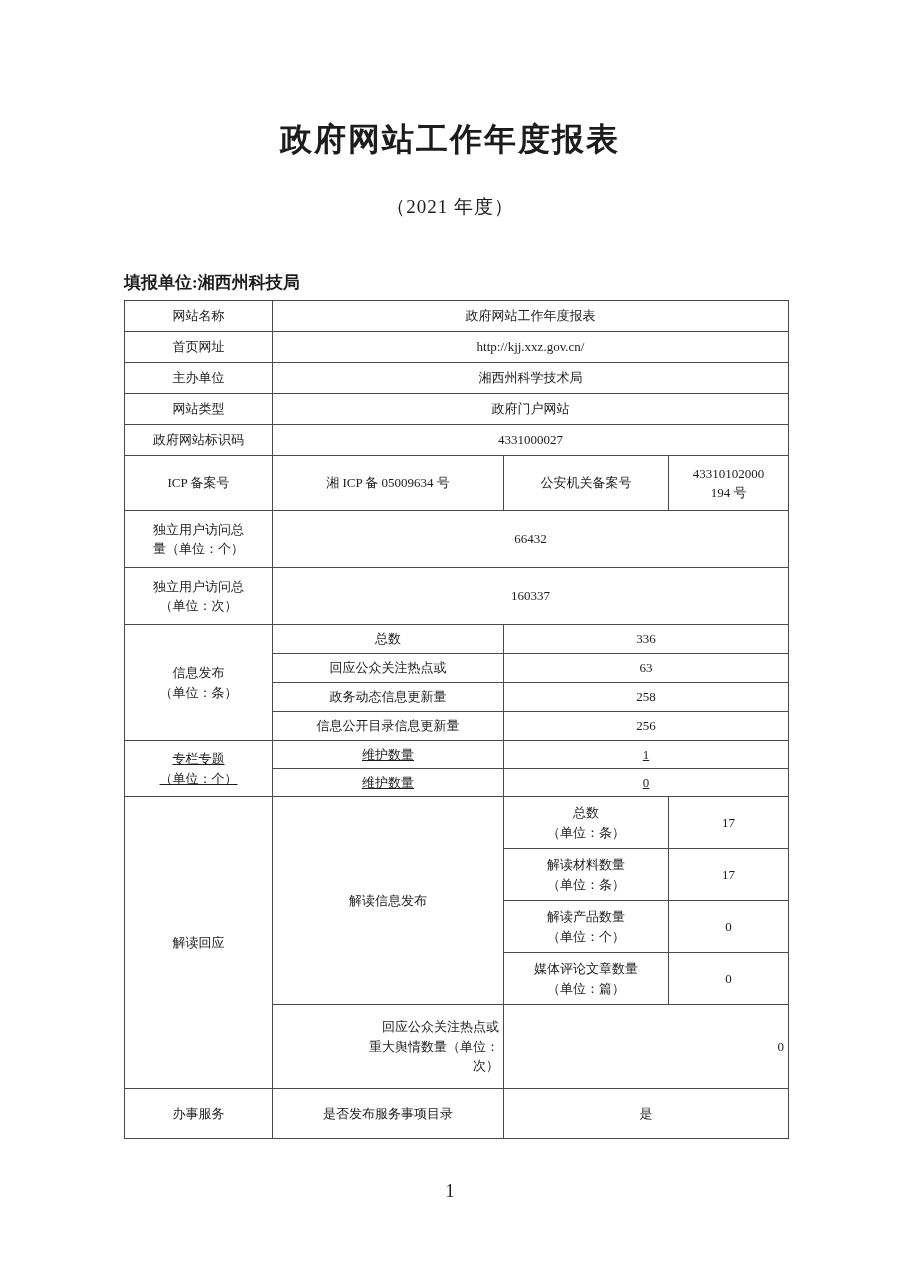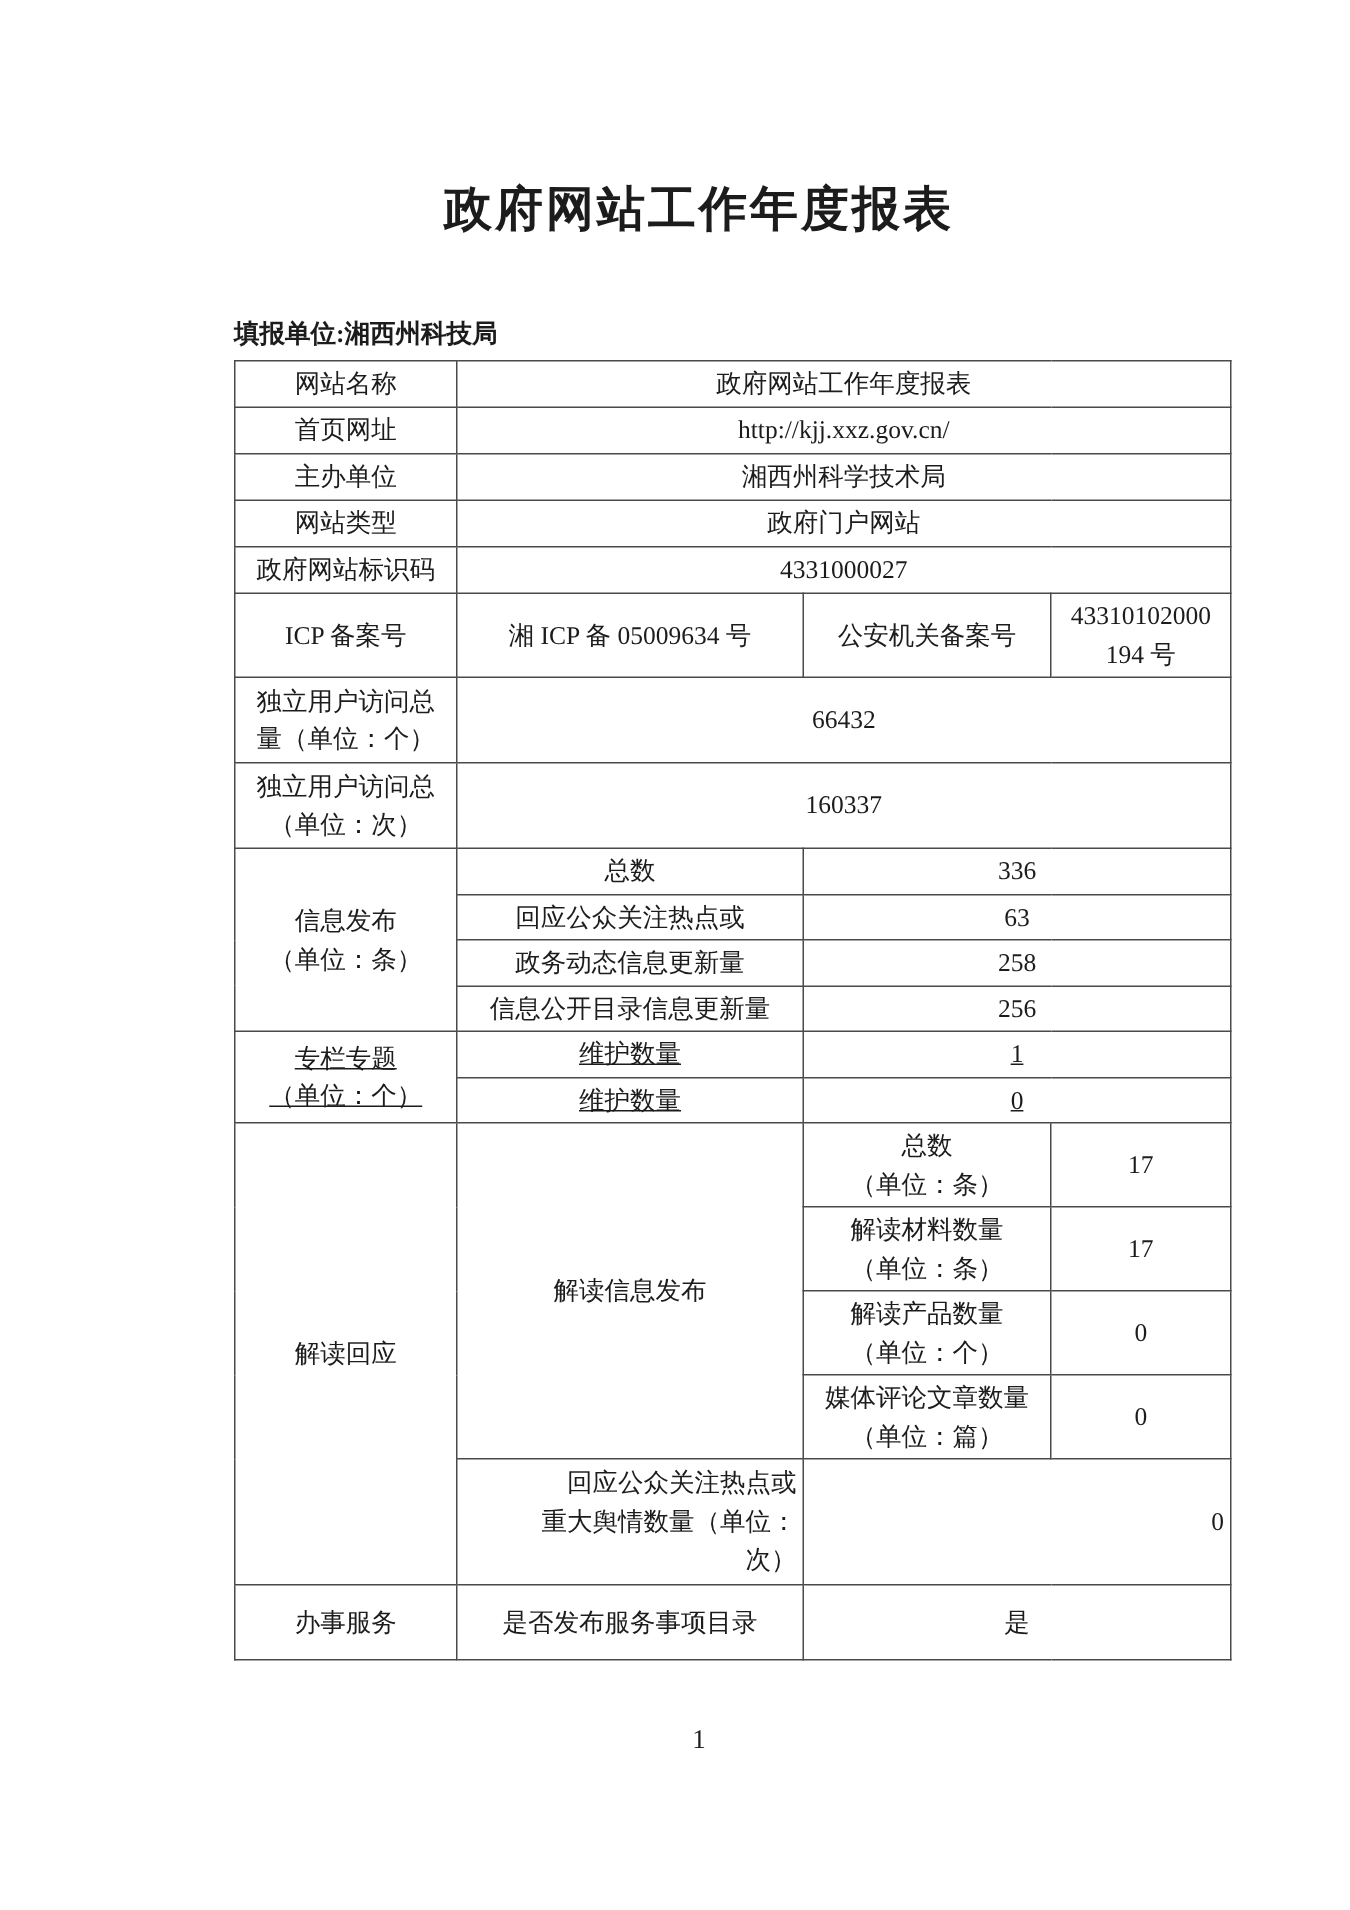"政府网站工作年度报表" .page { padding-left: 32px -> none }
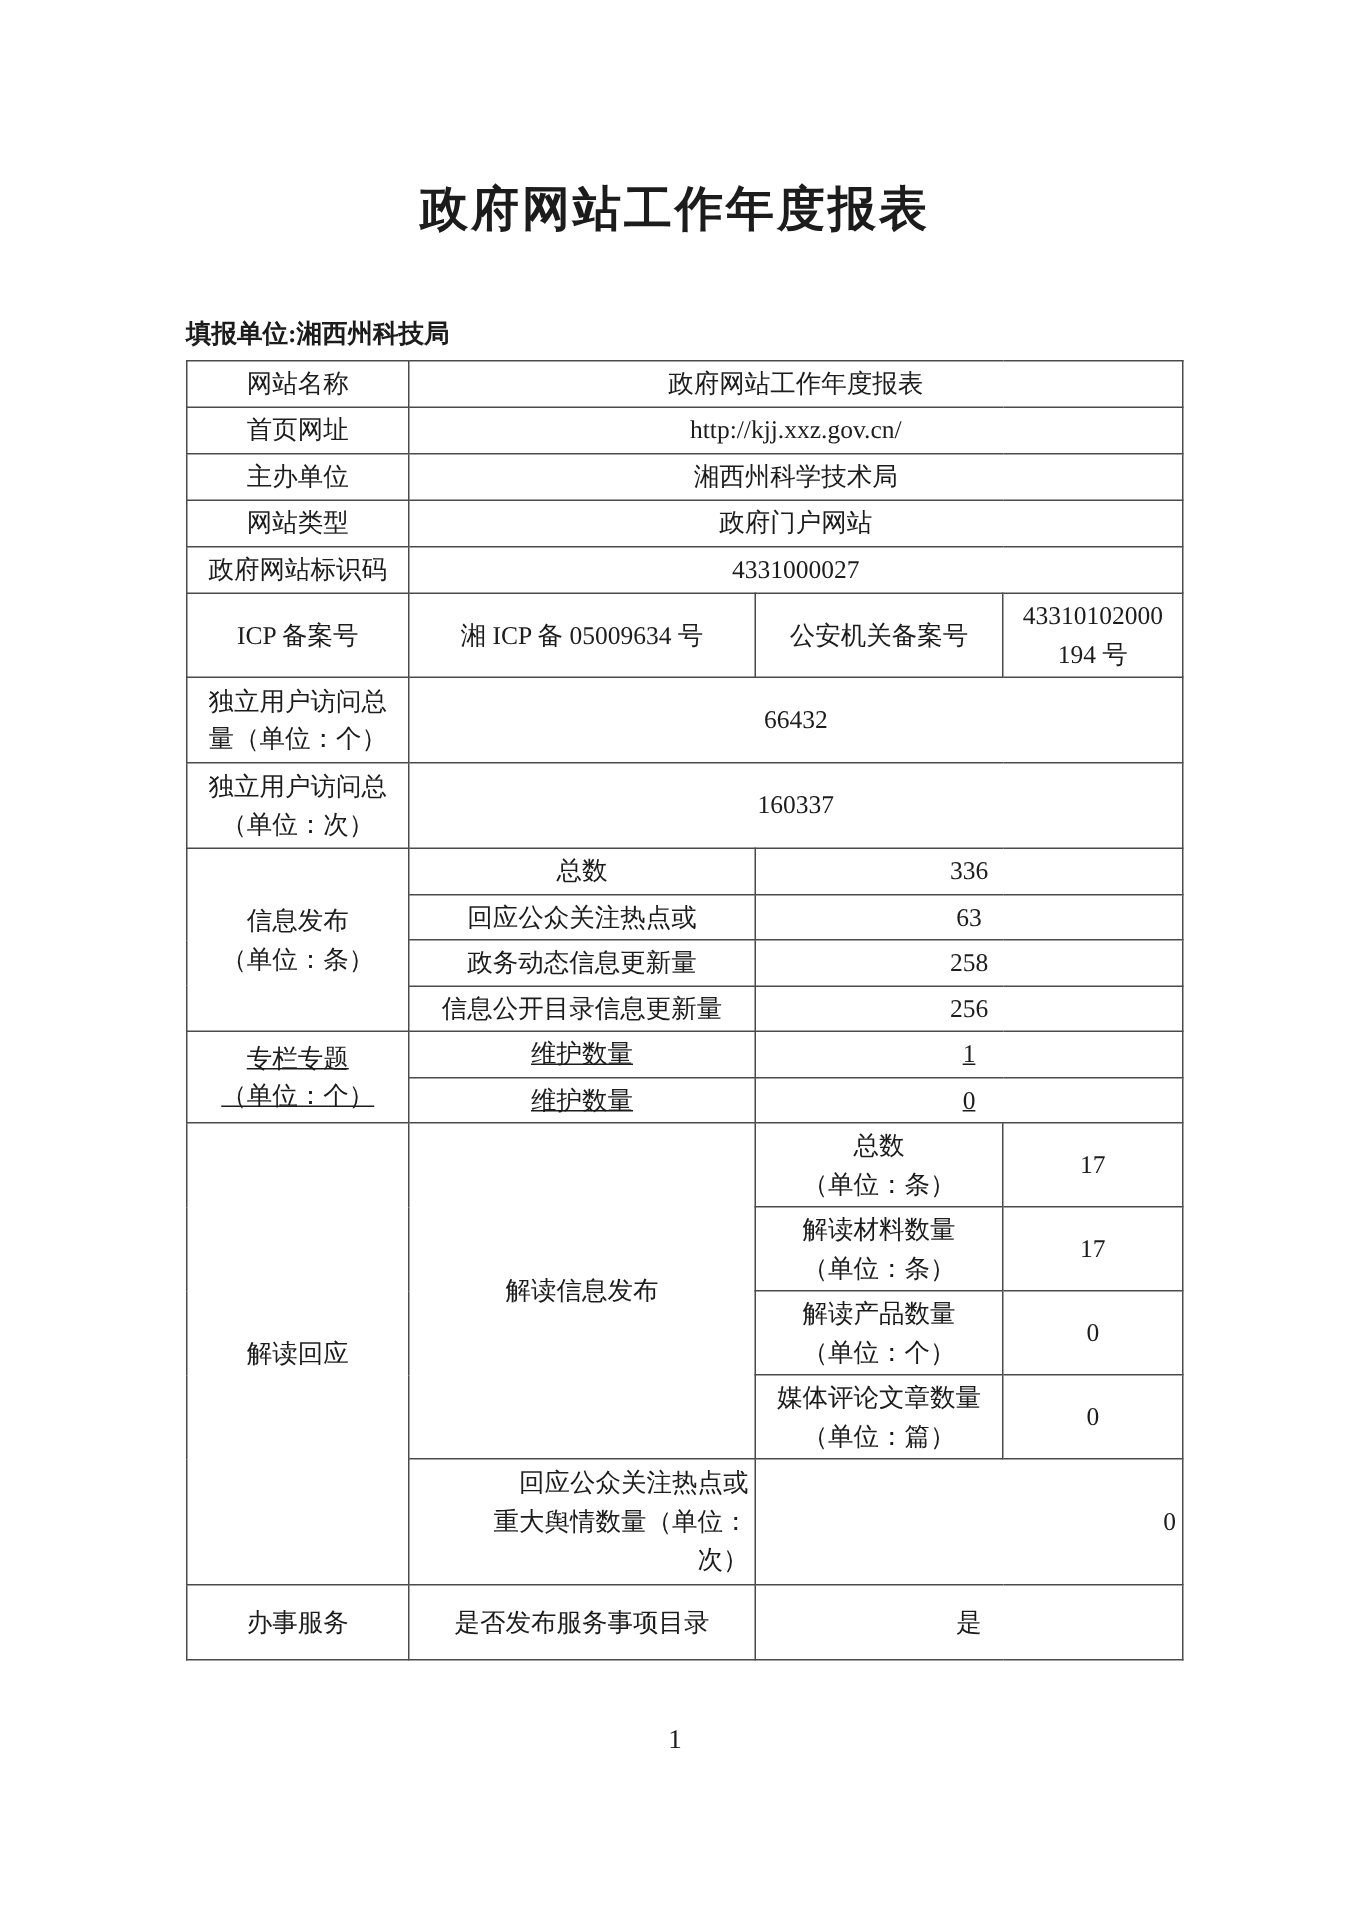"（2021 年度）" div.doc-subtitle { html: none -> <div>（2021 年度）</div> }
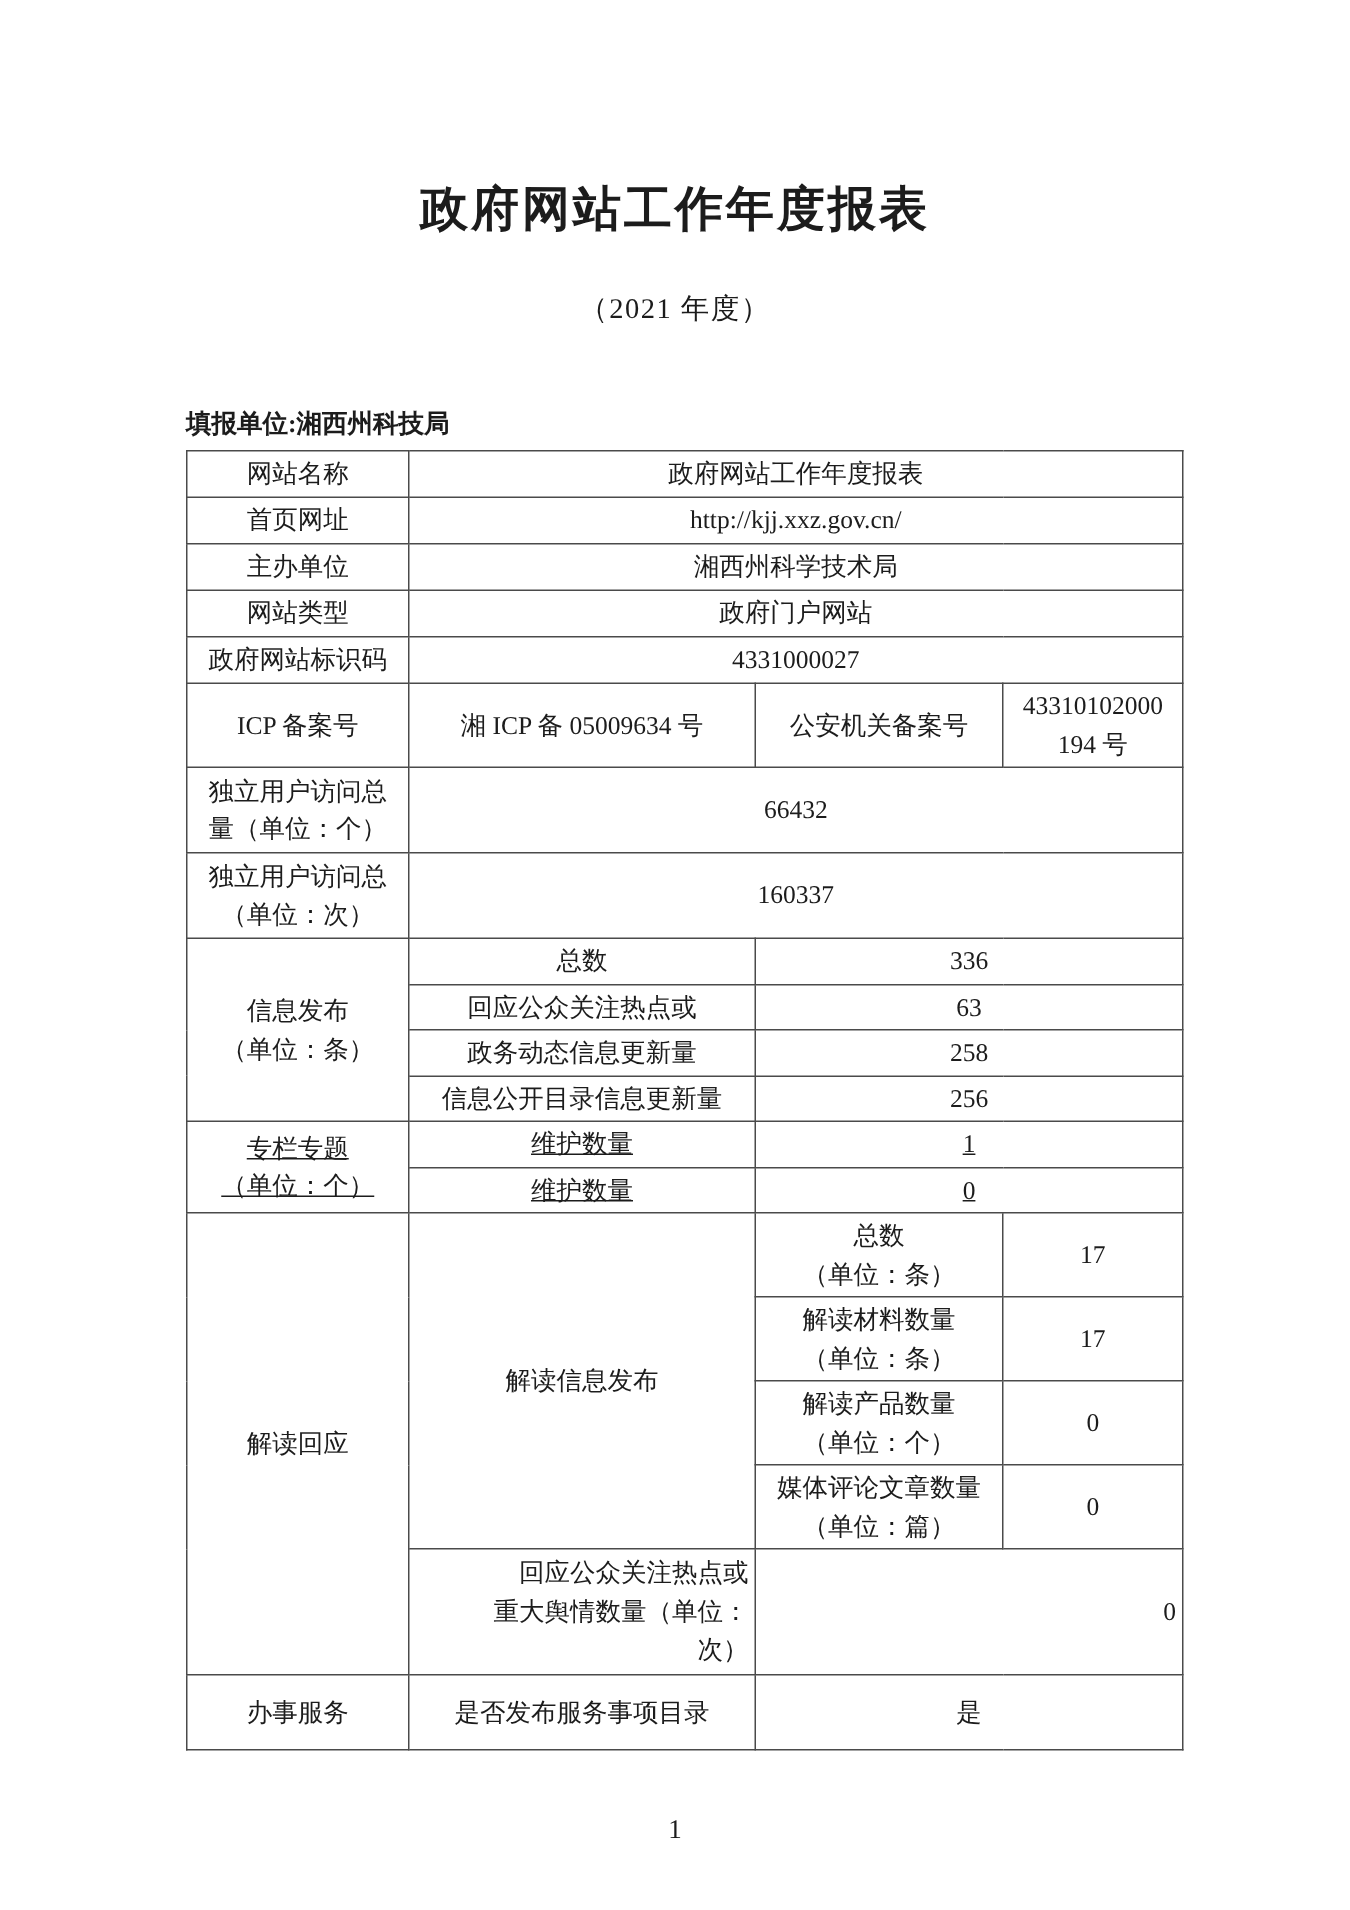"网站名称" table.report td { font-size: 17px -> 13px }
